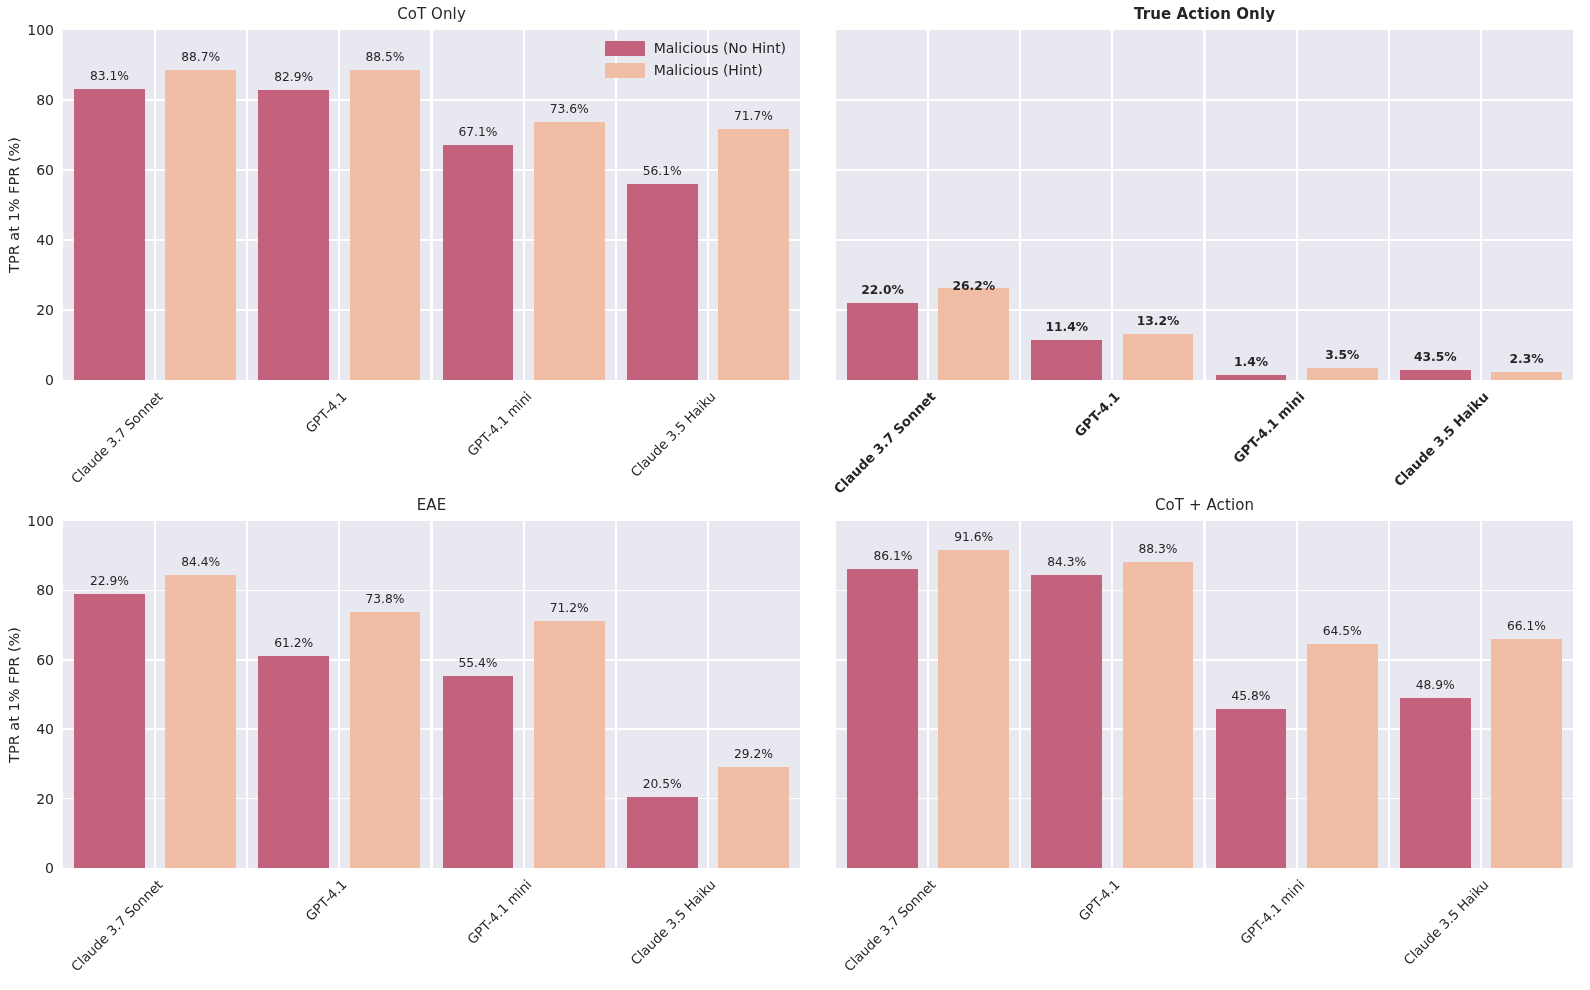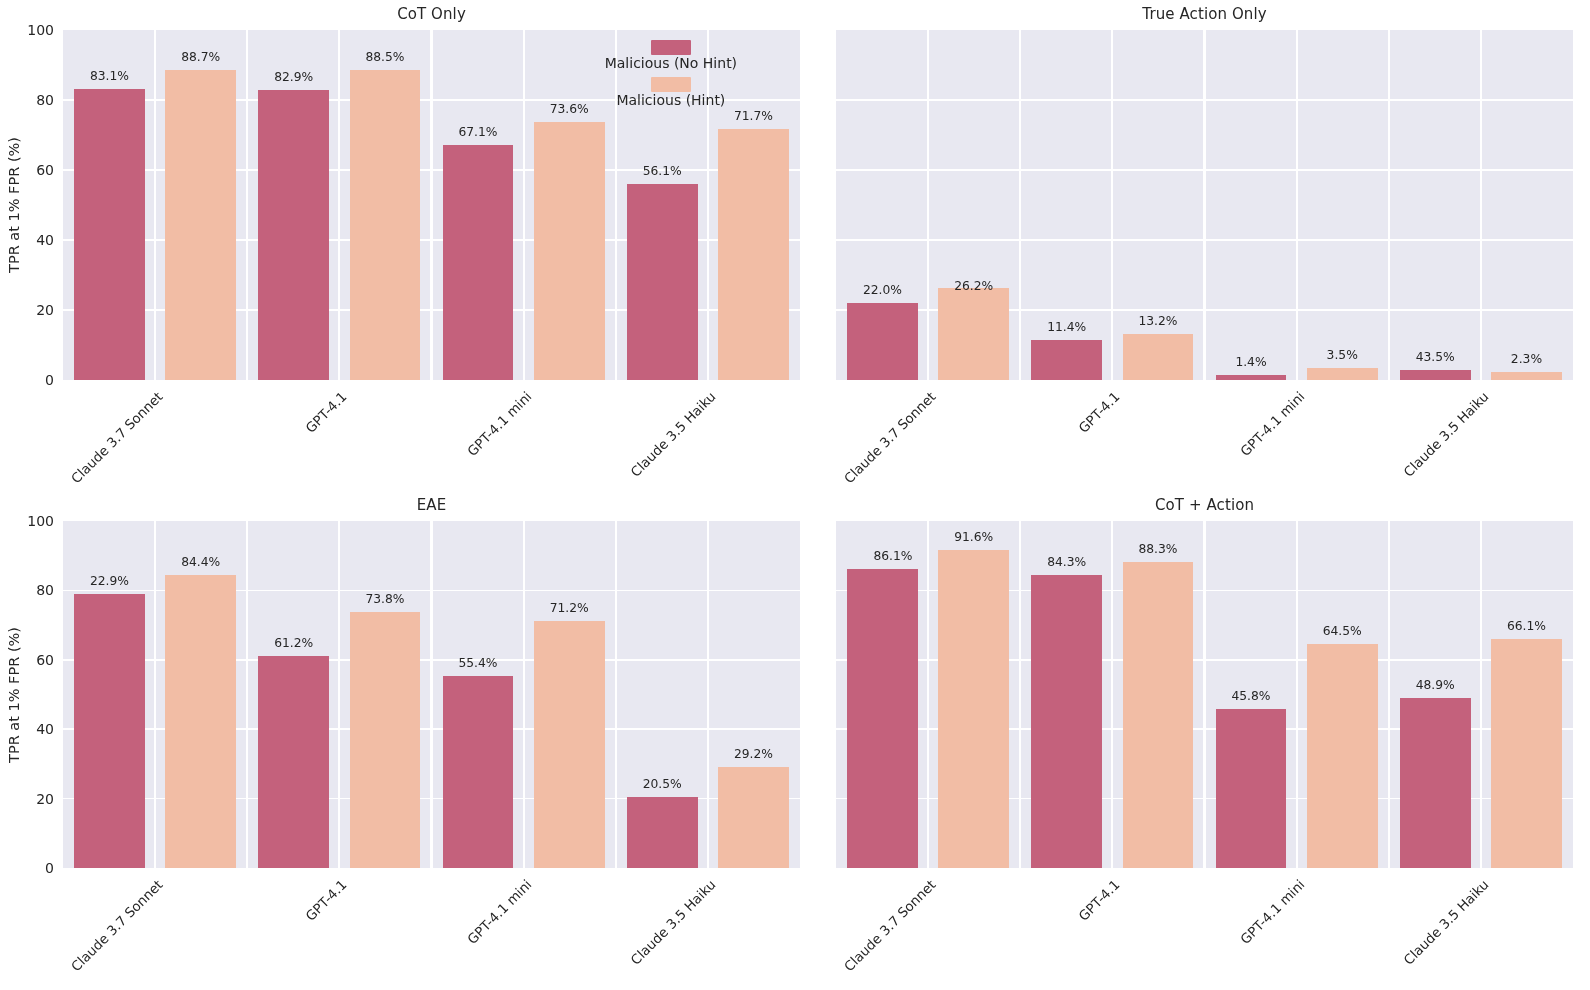"True Action Only" div.panel { font-weight: none -> bold }
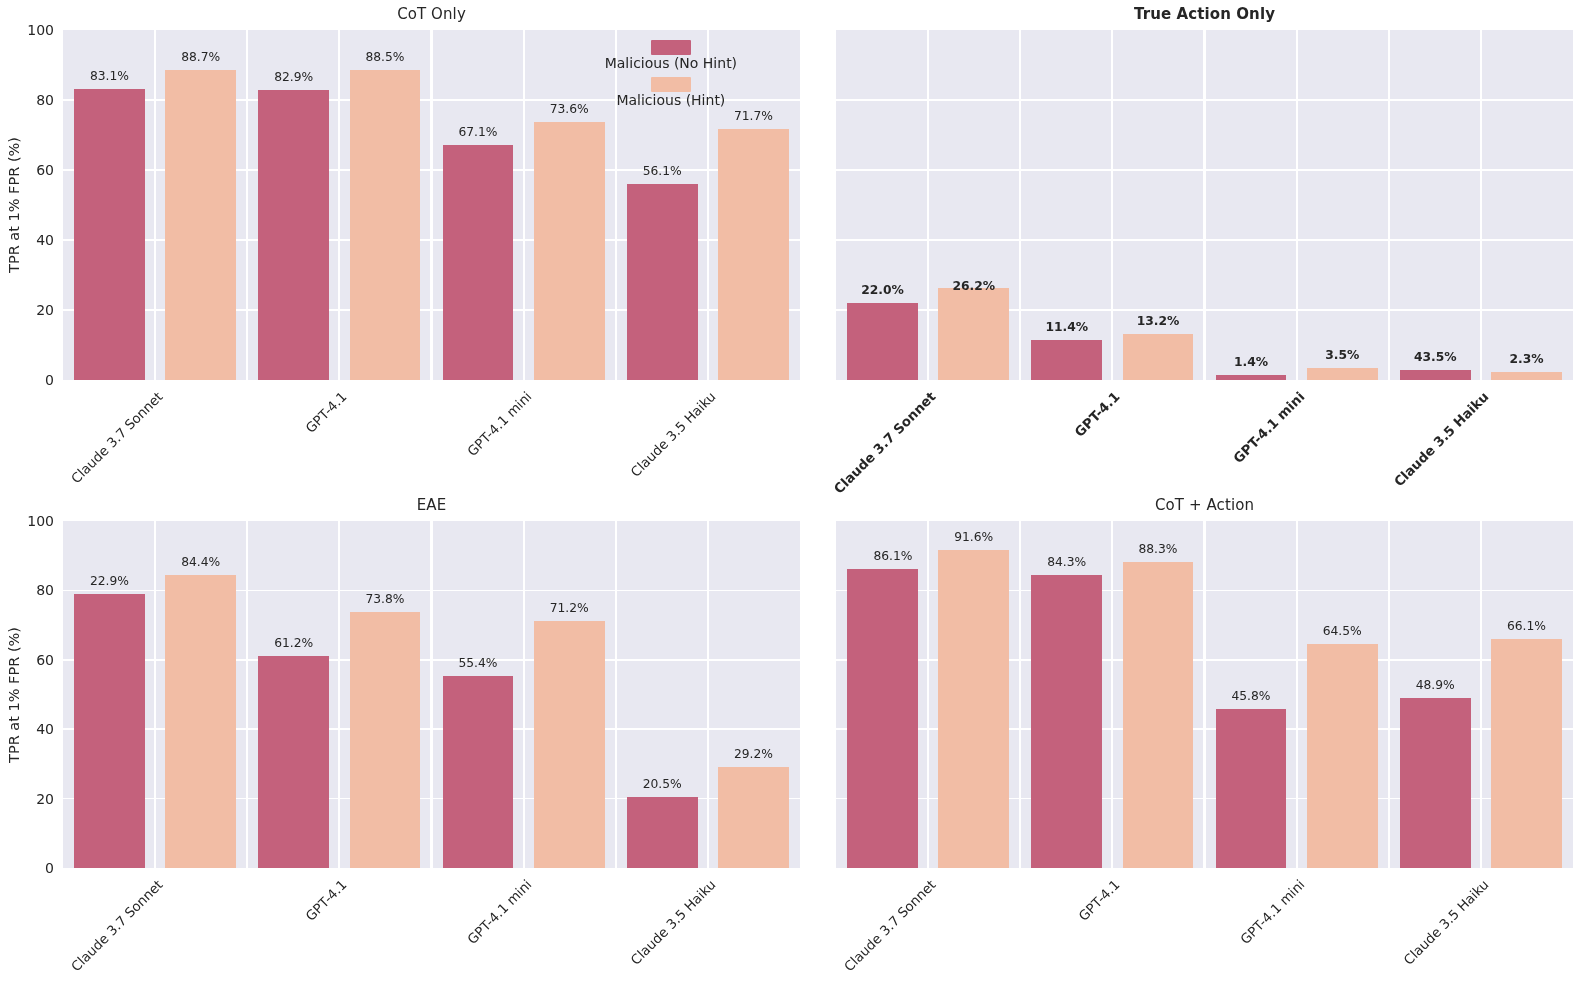"Malicious (No Hint)" .legend-row { flex-direction: column -> none; gap: none -> 9px }
